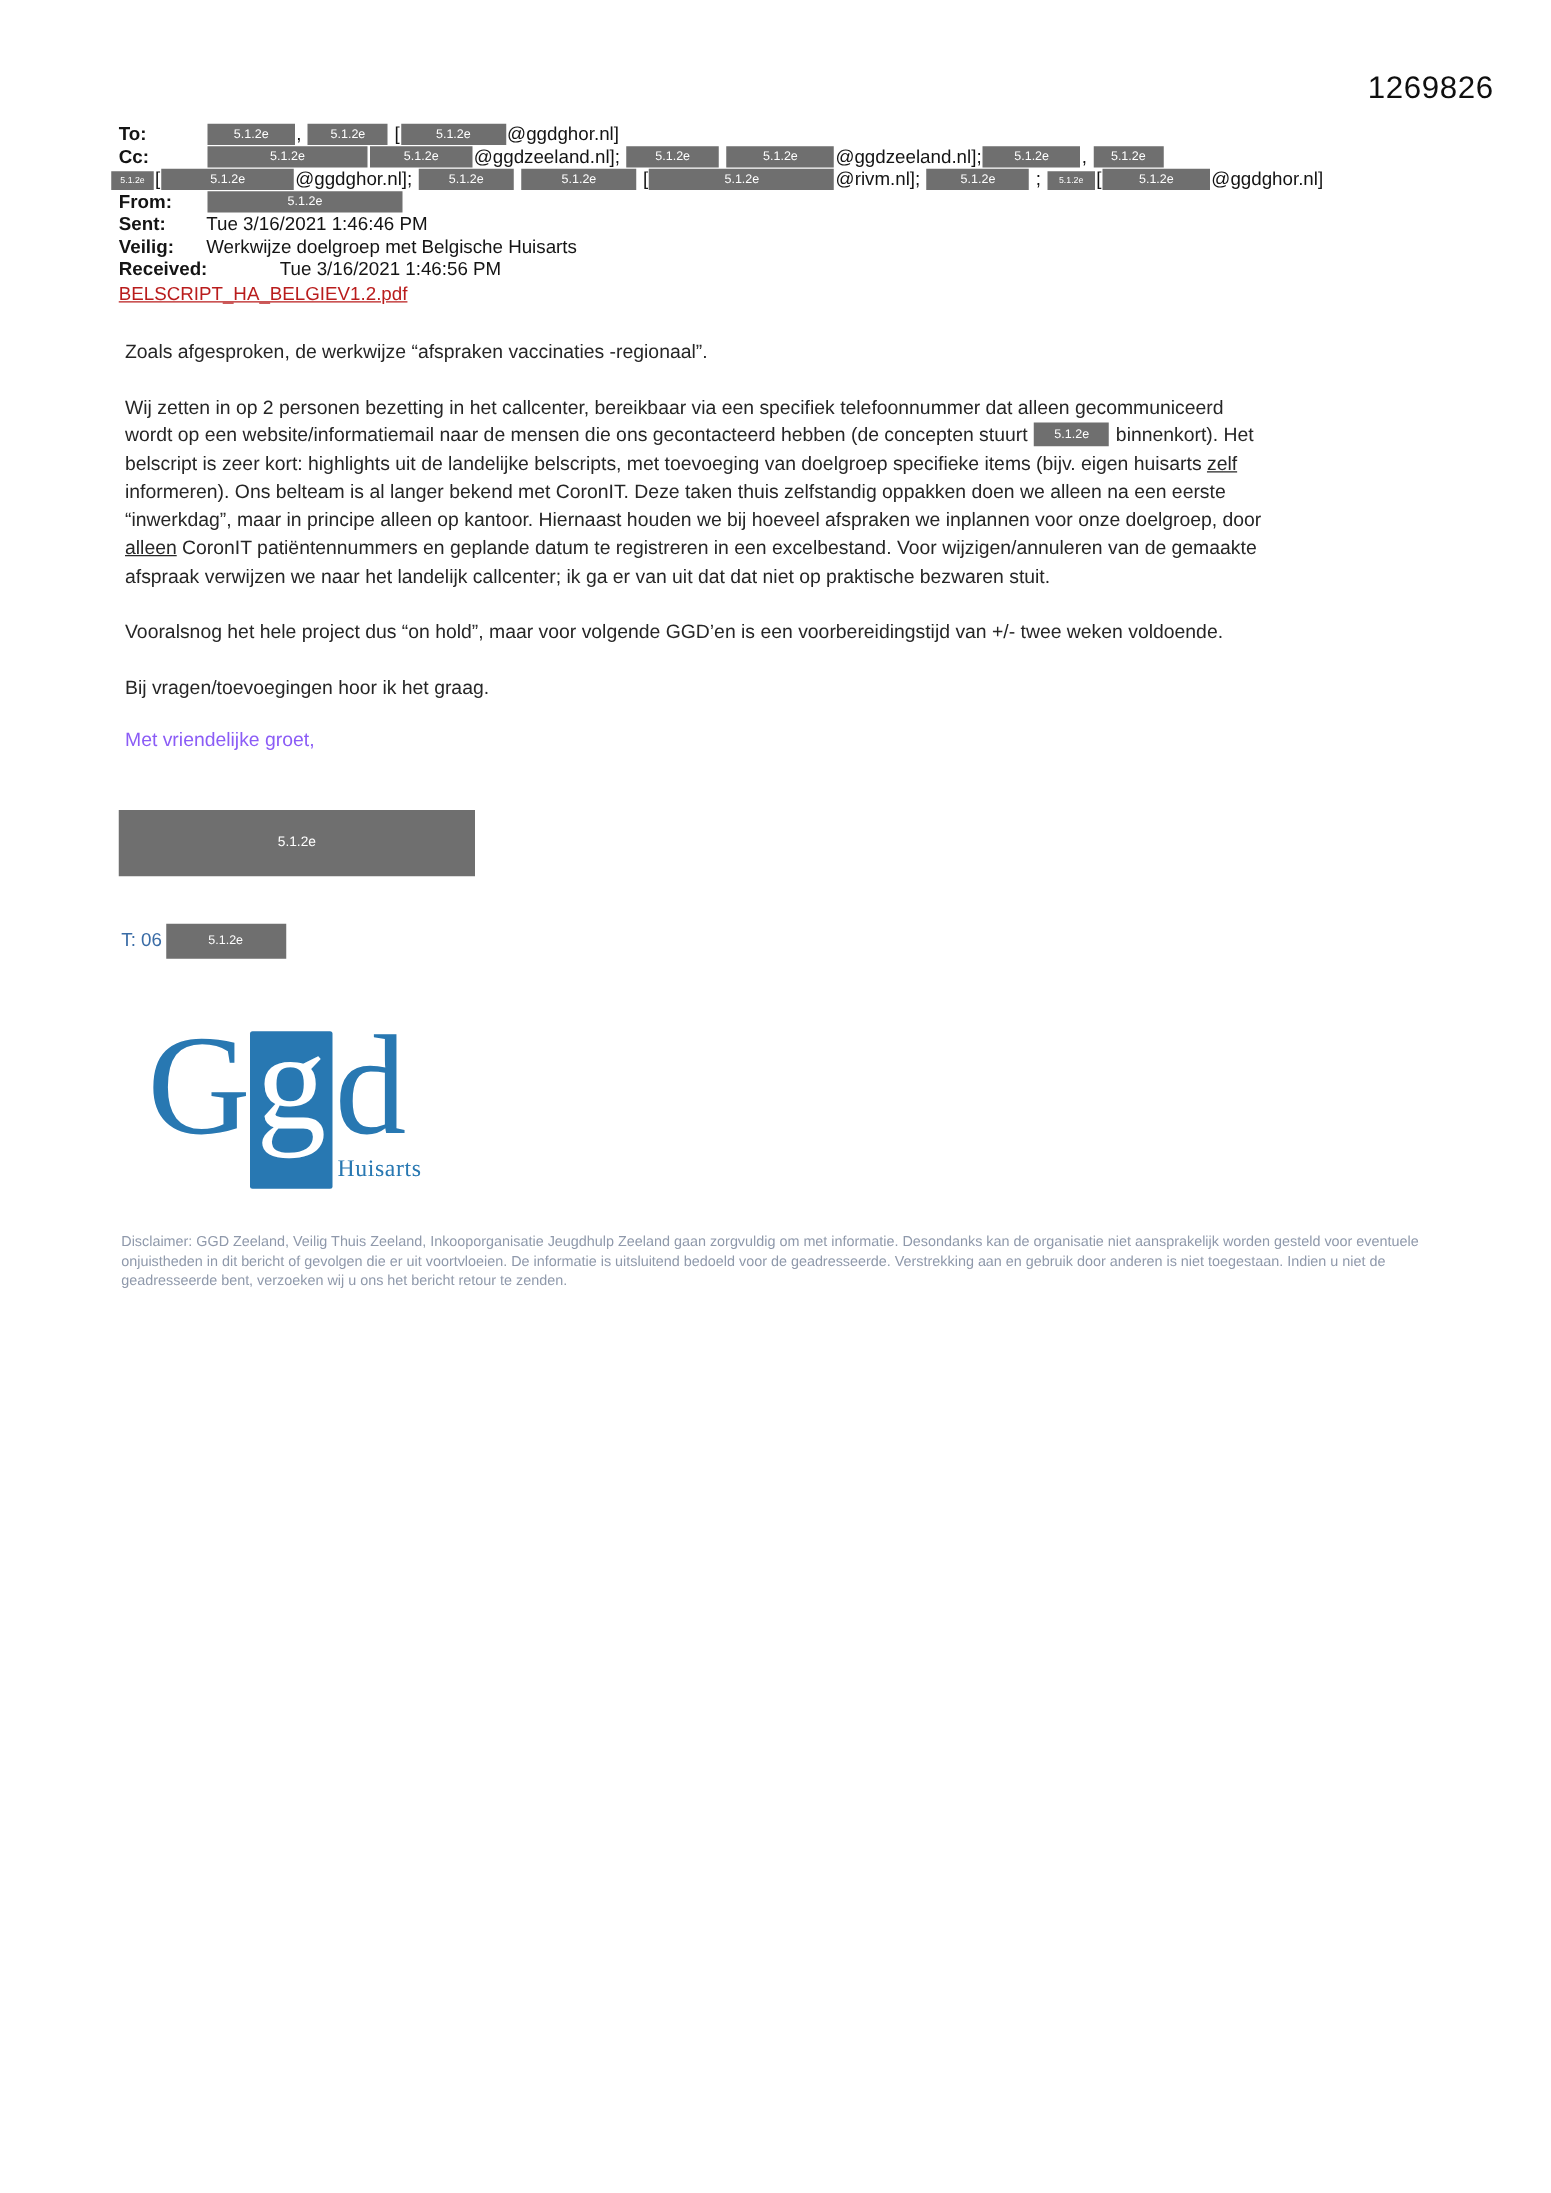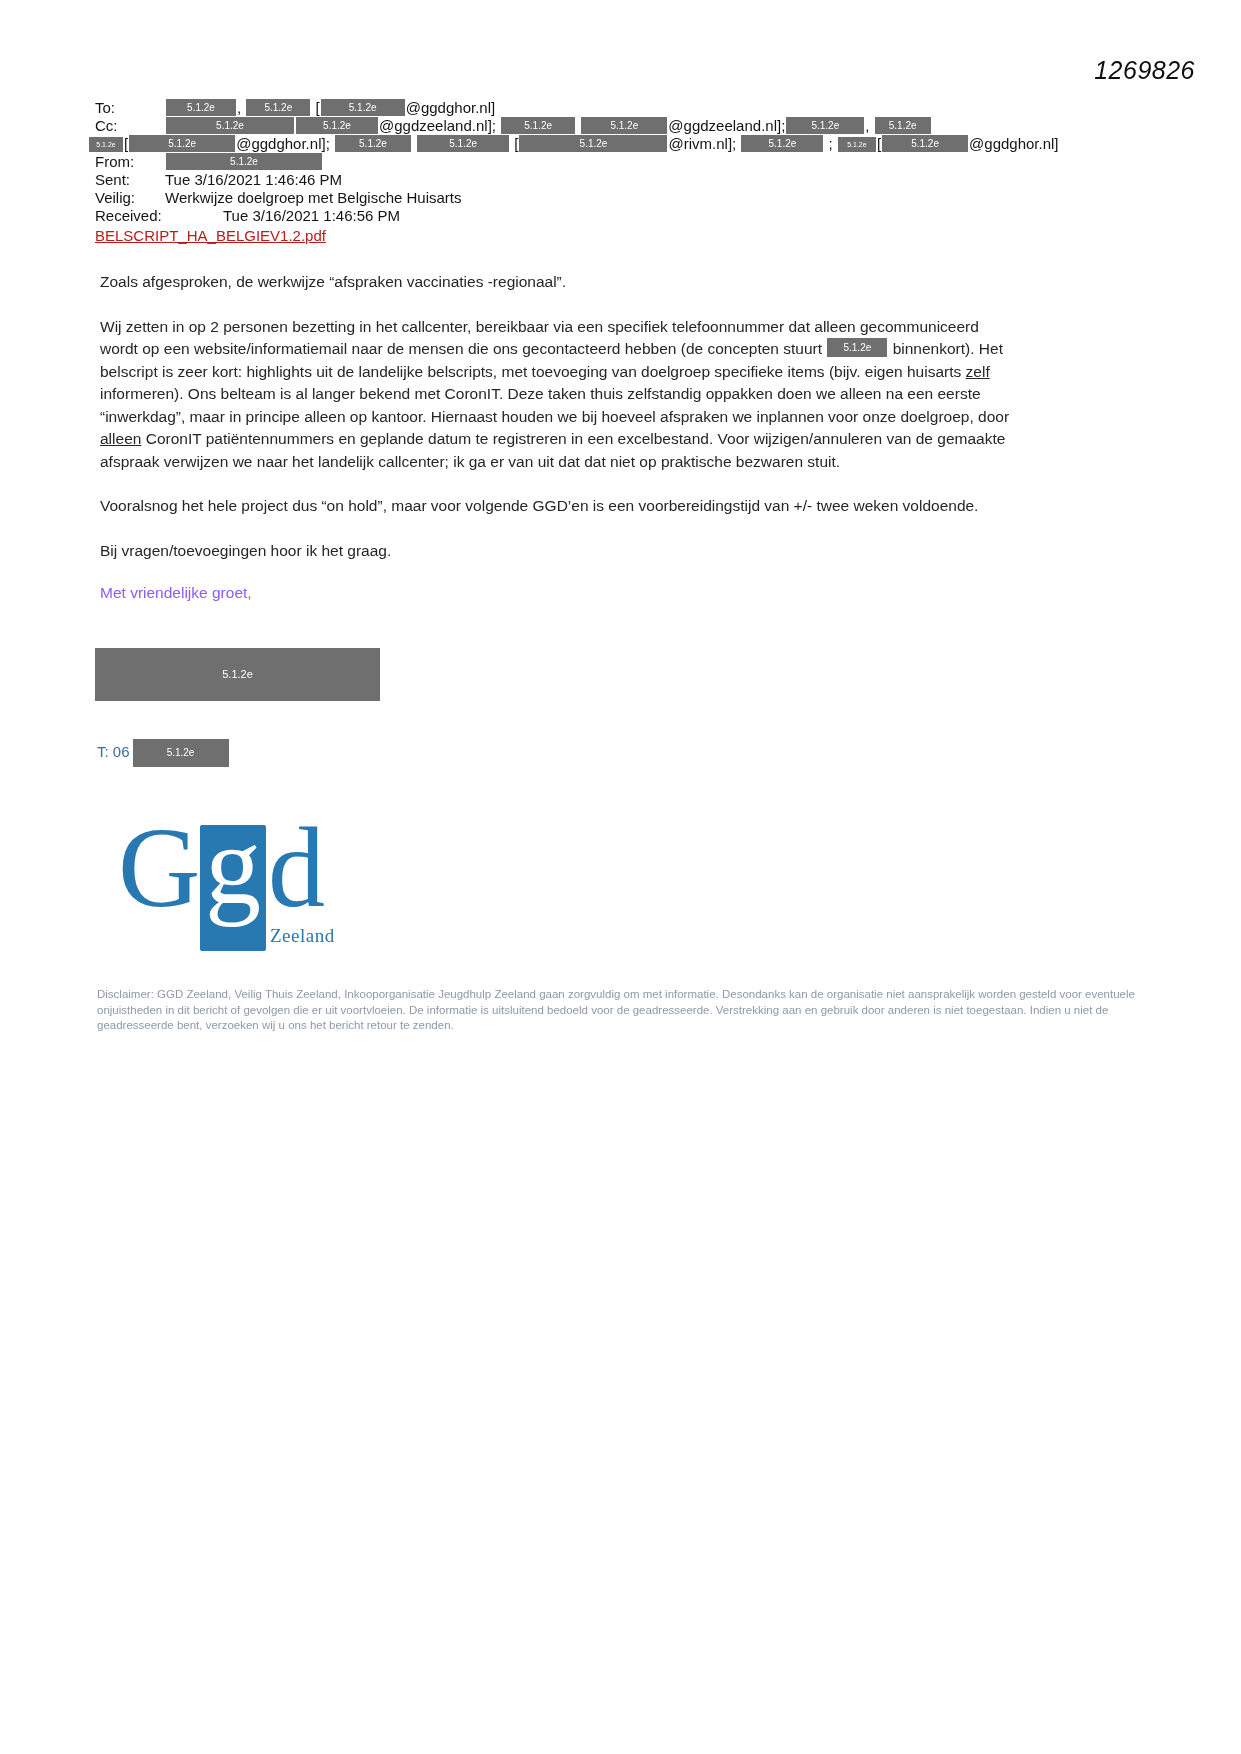"1269826" .doc-number { font-style: italic -> none }
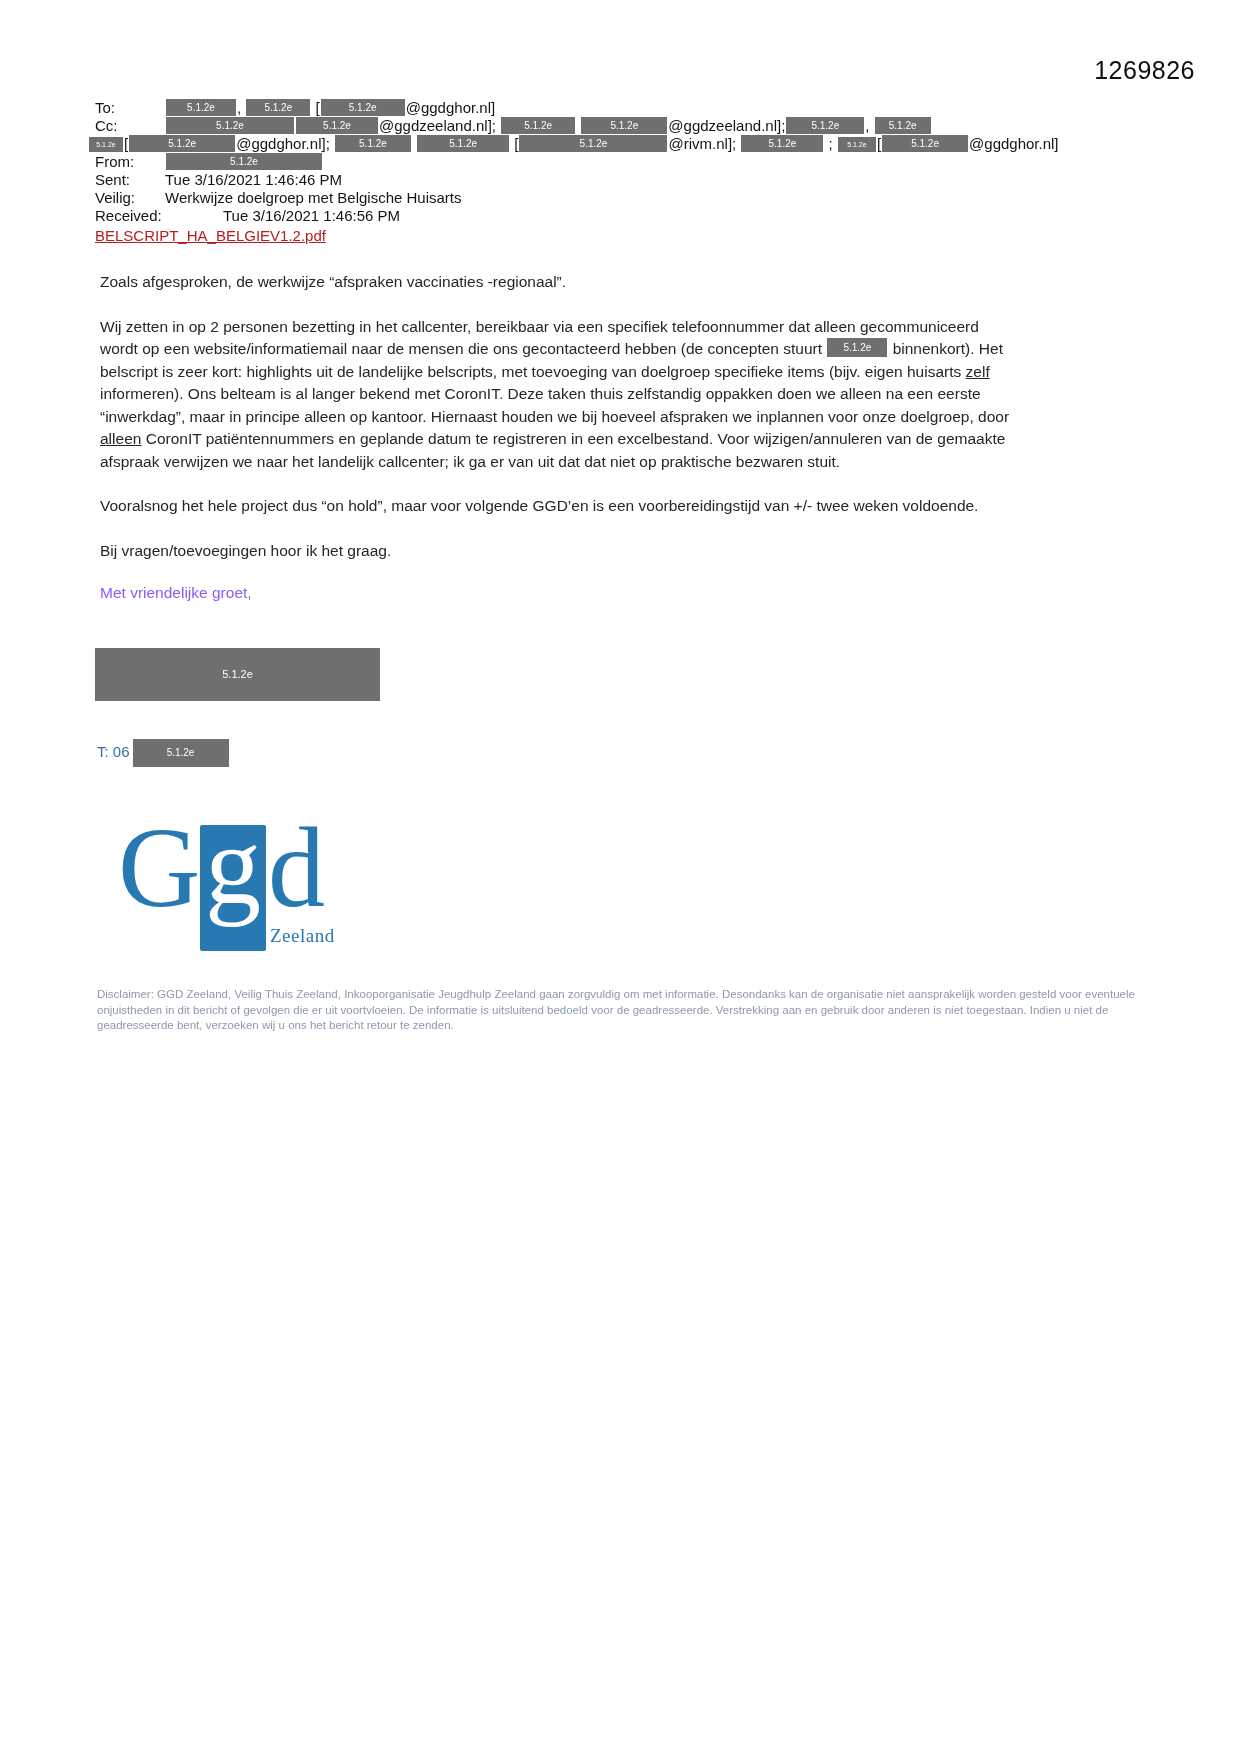"To:" .hlabel { font-weight: normal -> bold }
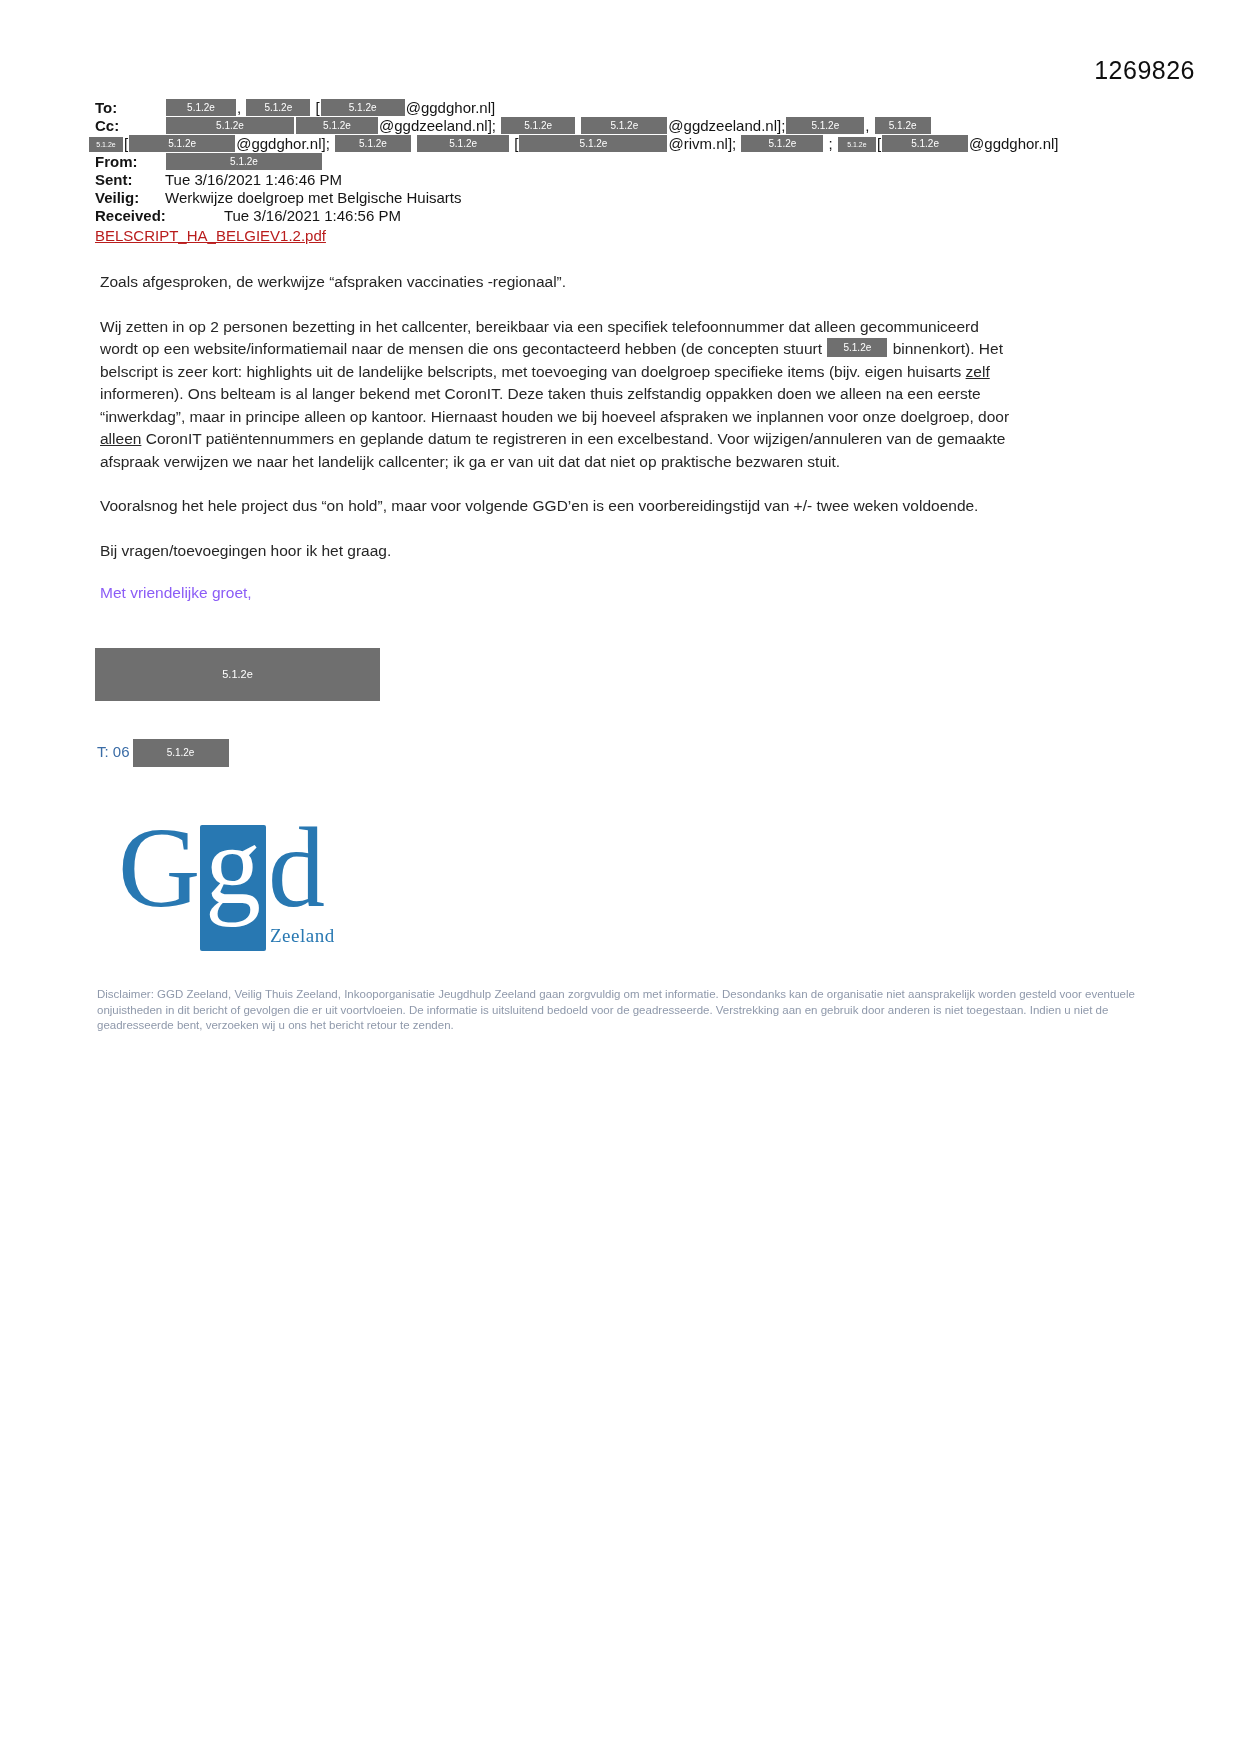"Zeeland" span.logo-sub { text: Zeeland -> Huisarts }
